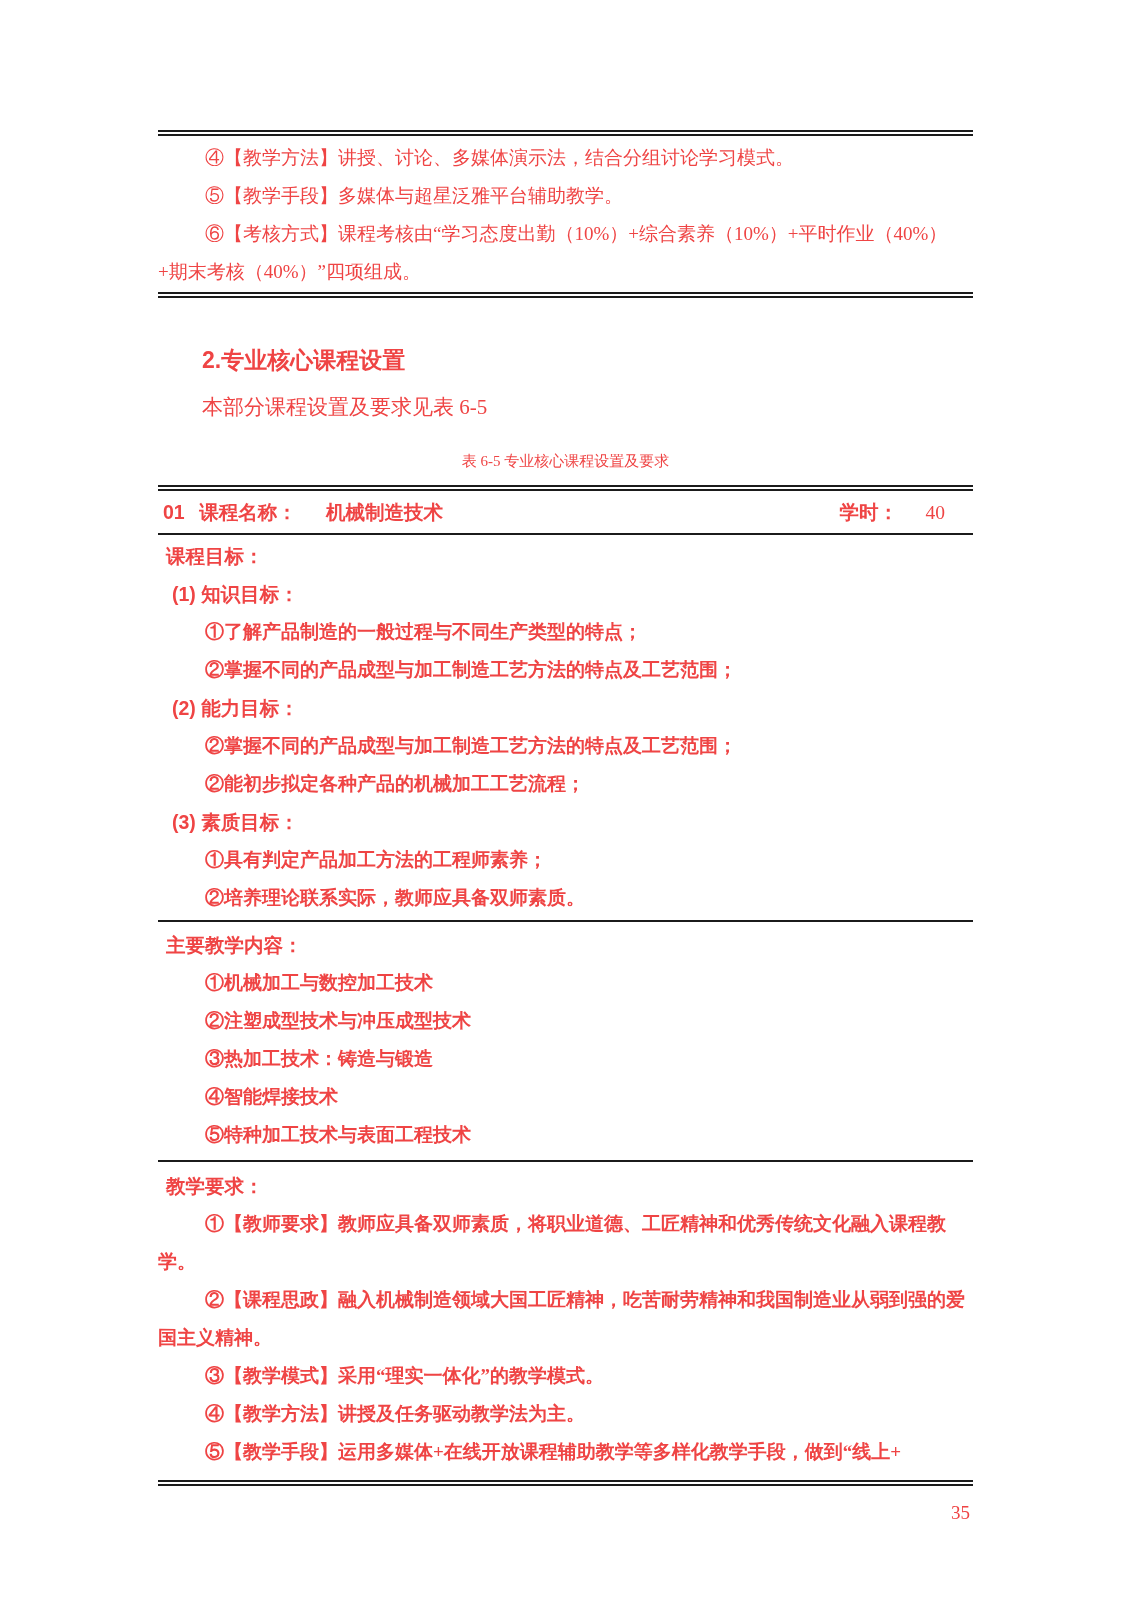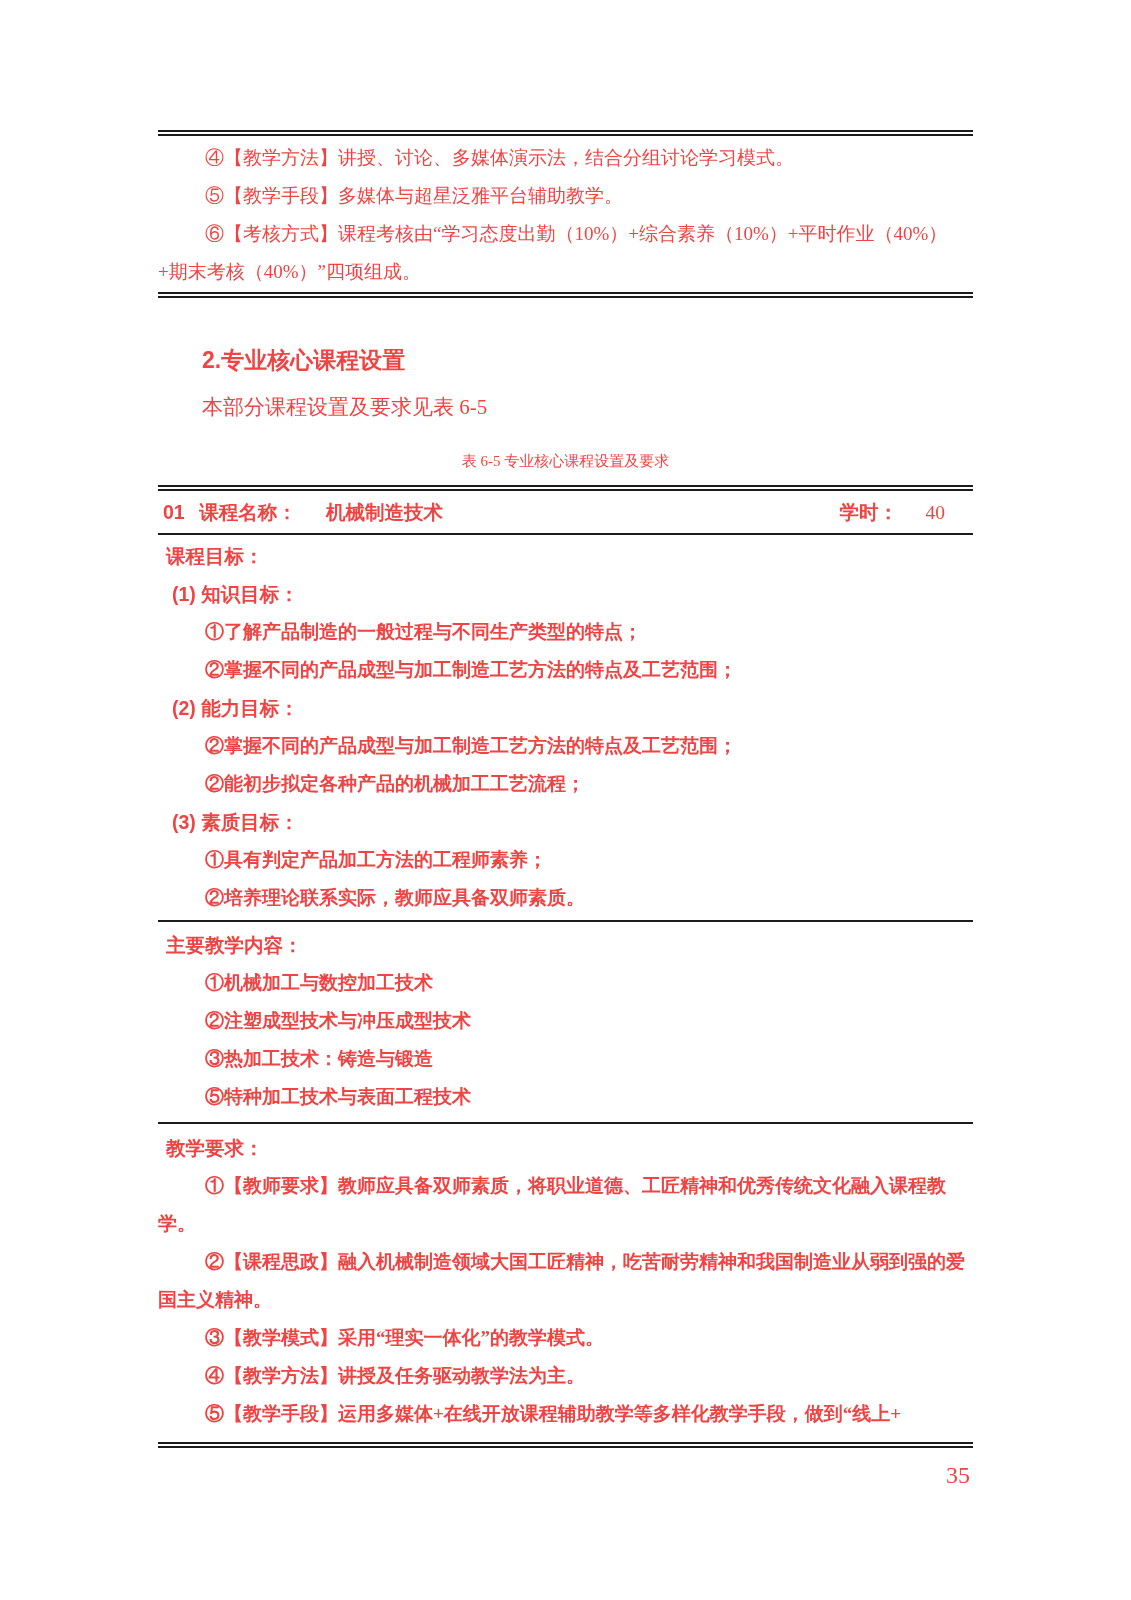"④智能焊接技术" p.item { html: none -> <p>④智能焊接技术</p> }
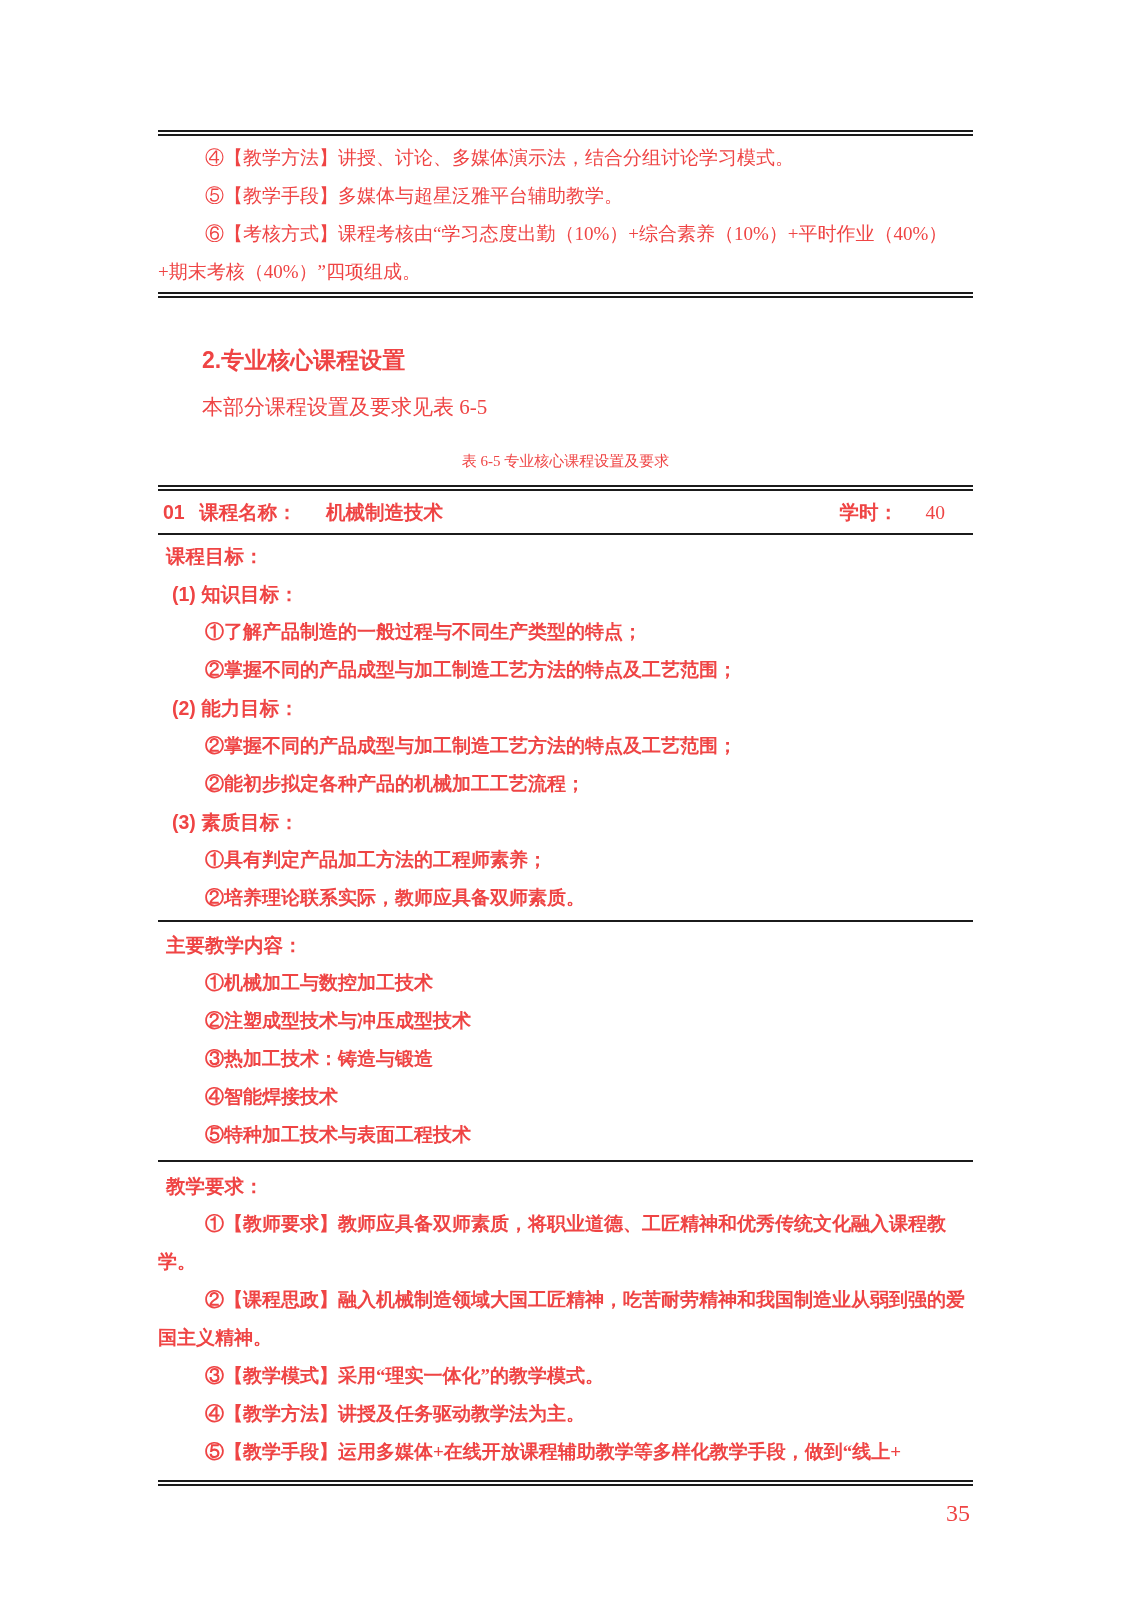"35" .page-number { font-size: 24px -> 19px }
